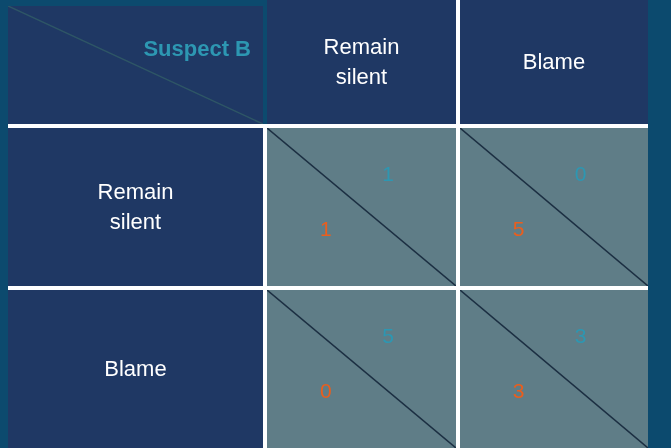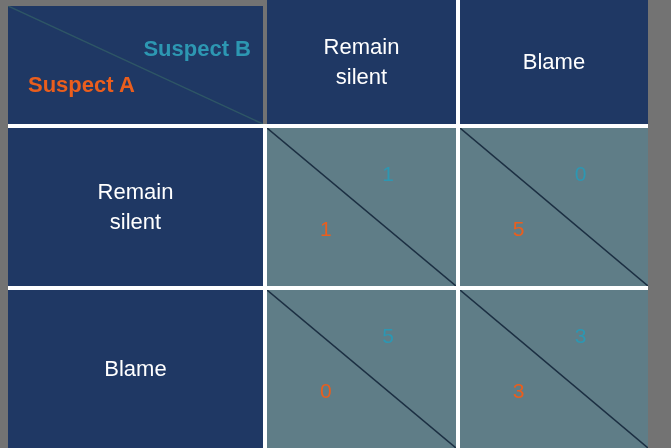"Suspect B" #app { background: #737373 -> #0c4a6e }
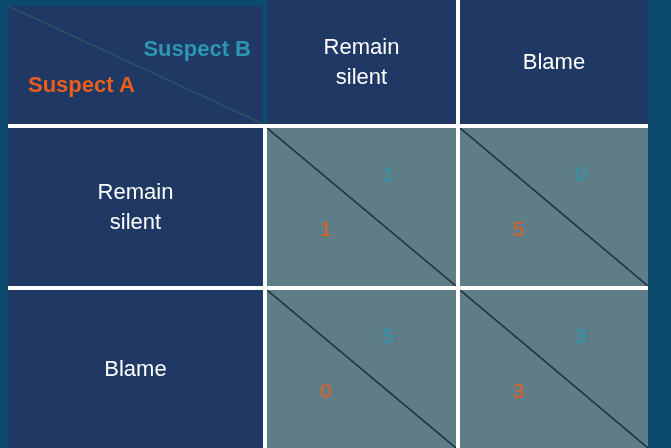"Suspect A" span.corner-label { html: <span>Suspect A</span> -> none }
